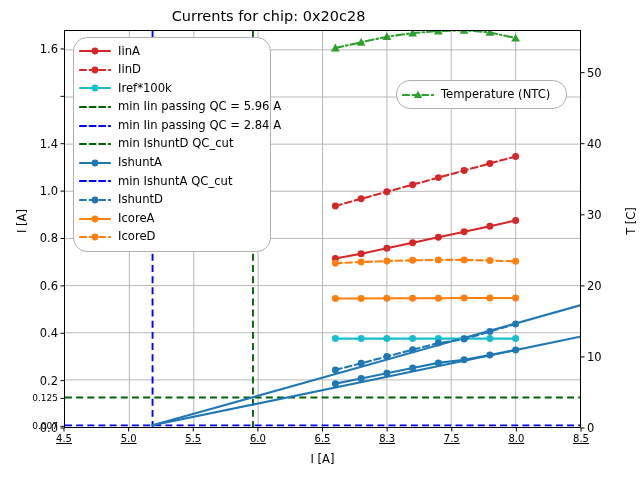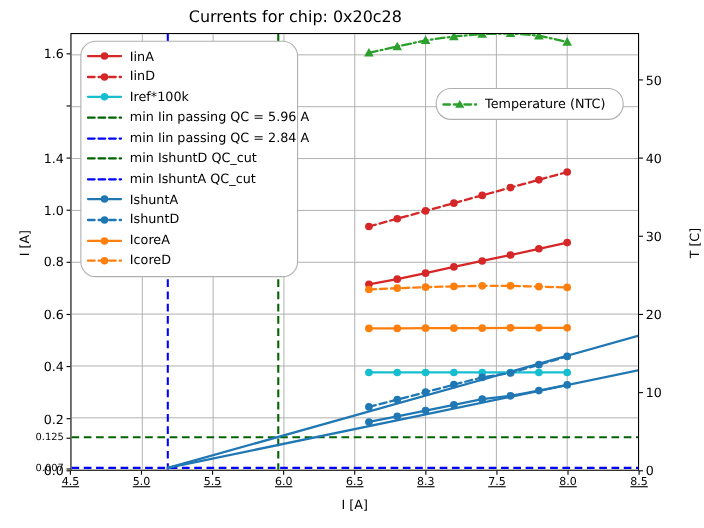"min IshuntA QC_cut" div.legend-row { order: before "IshuntA" -> after "IshuntA" }
